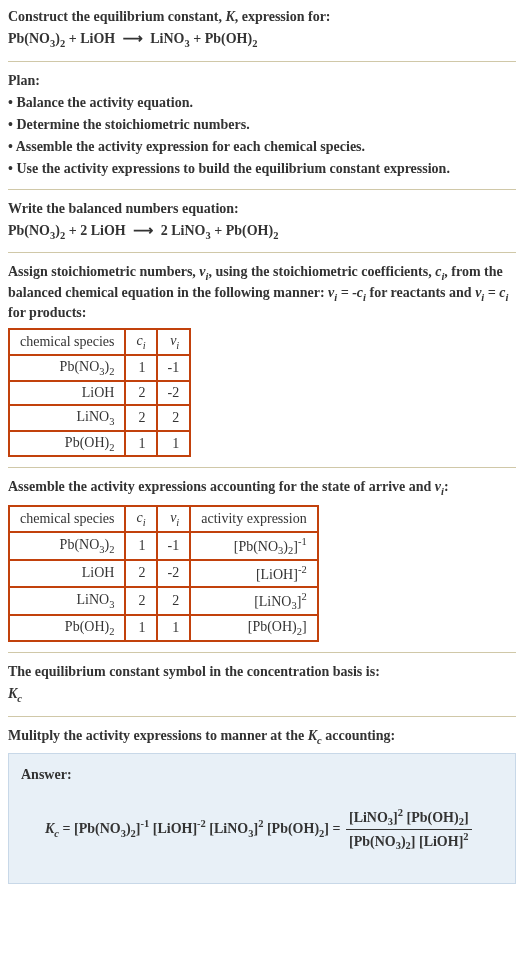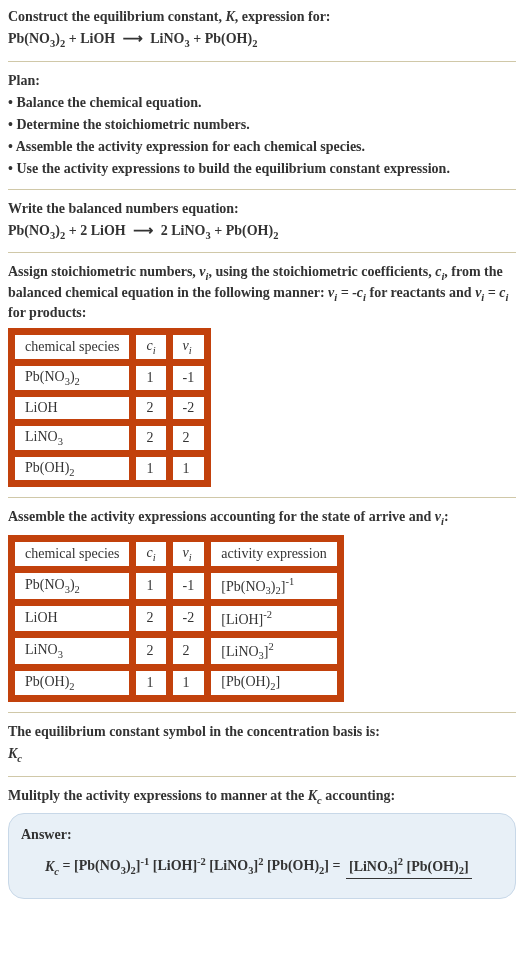"• Balance the chemical equation." p { text: chemical -> activity }
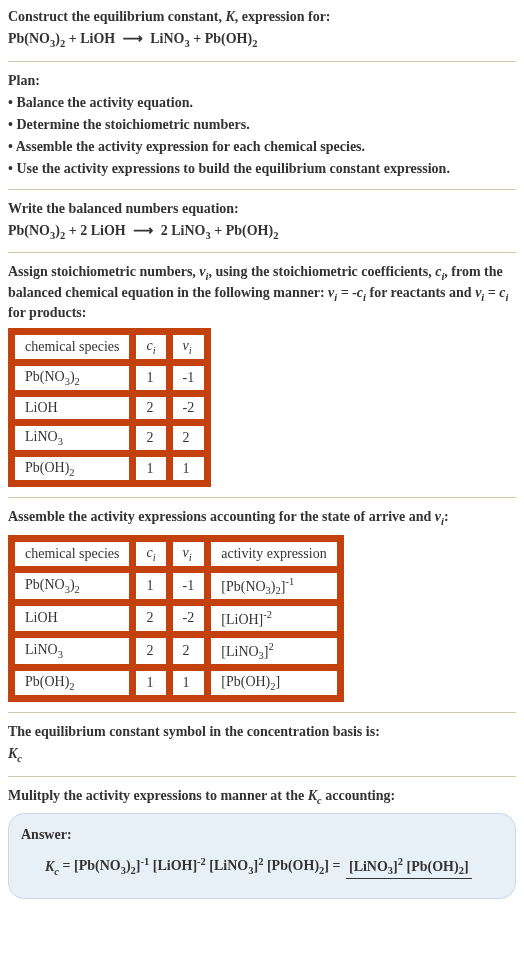"chemical species" th, td { border: 7px solid #c2410c -> 2px solid #c2410c; text-align: left -> right }
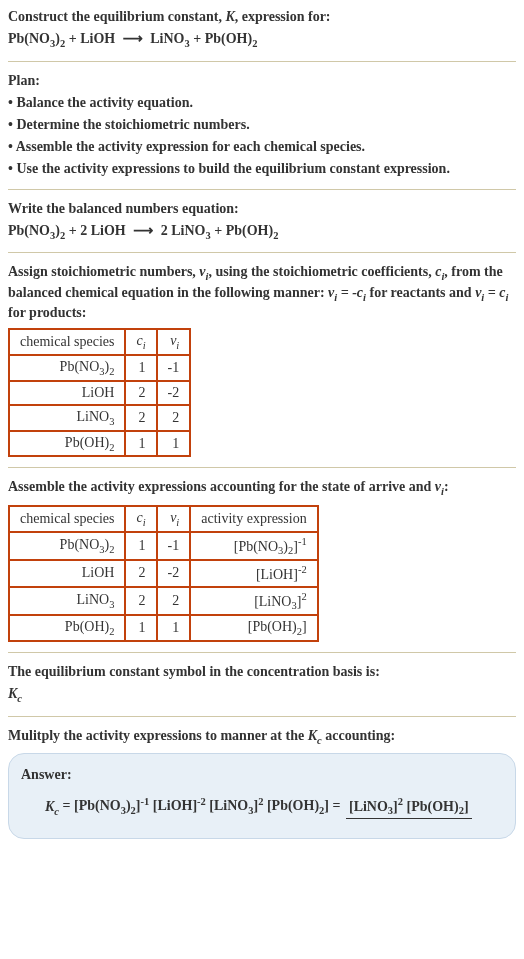"Answer:" .answer-box { border-radius: 16px -> 0 }
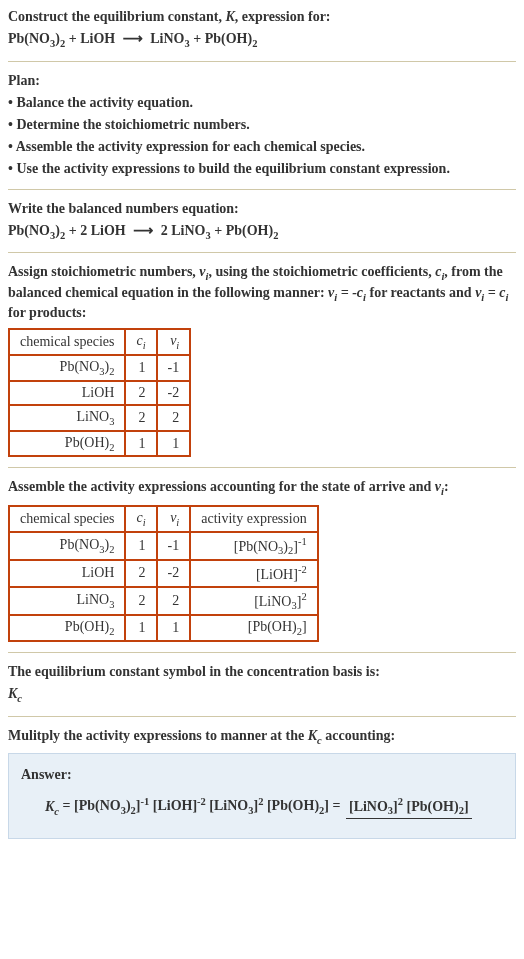"[LiNO3]2 [Pb(OH)2]" .fraction { margin: 7px 2px -> 18px 2px }
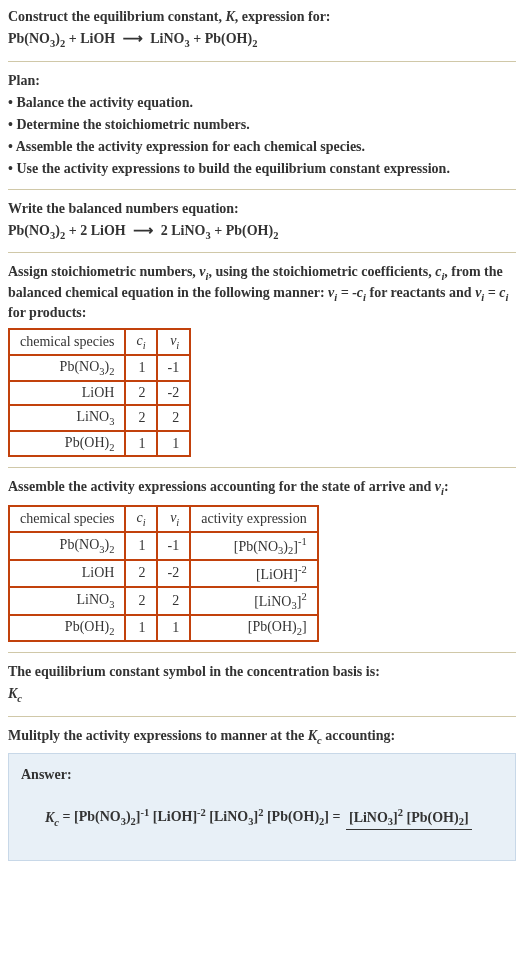"[Pb(NO3)2] [LiOH]2" span.den { html: none -> <span>[<span>Pb(NO</span><span>3</span><span>)</span><span>2</span>] [<span>LiOH</span>]<span>2</span></span> }
